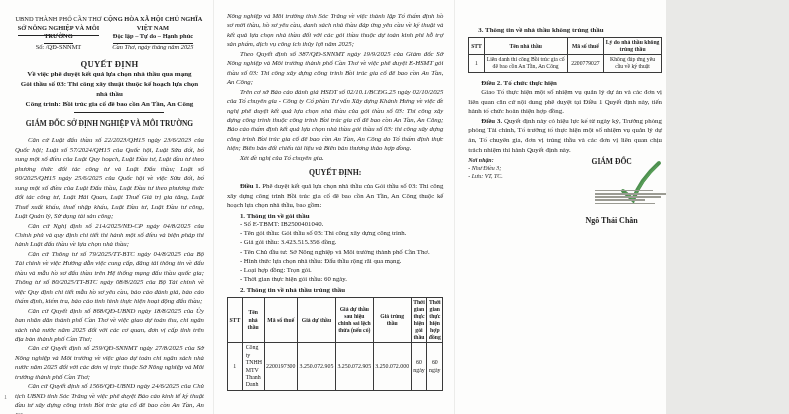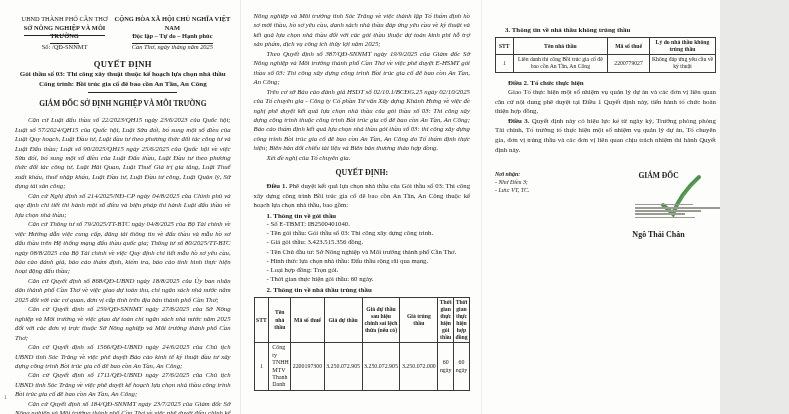"QUYẾT ĐỊNH" .stage { width: 720px -> 666px }
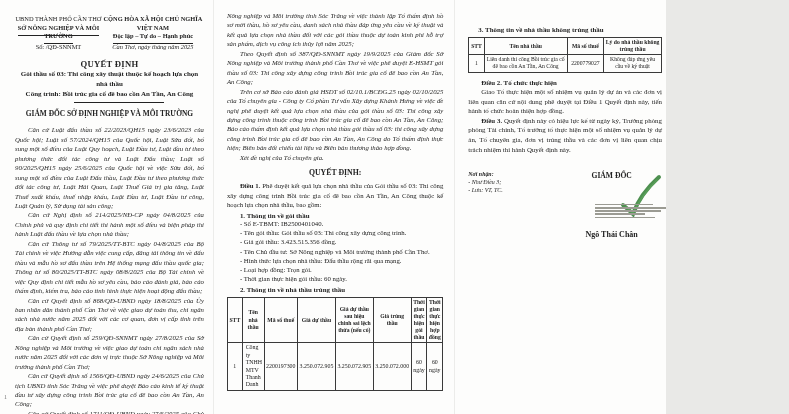"Về việc phê duyệt kết" div.doc-sub { html: none -> <div>Về việc phê duyệt kết quả lựa chọn nhà thầu qua mạng</div> }
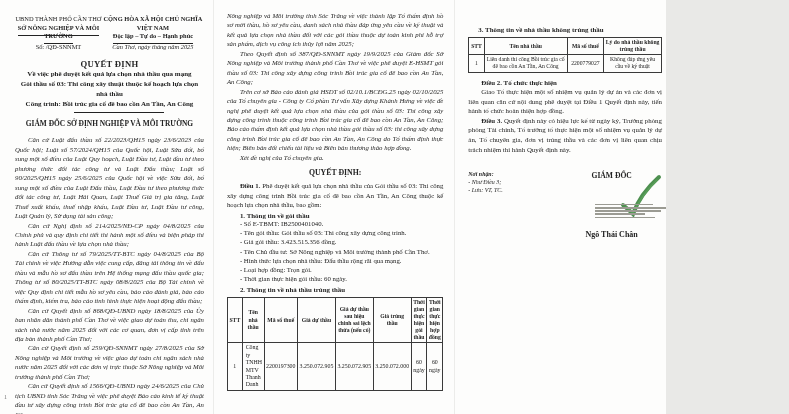"GIÁM ĐỐC" .footer-row { margin-top: 17px -> 3px }
